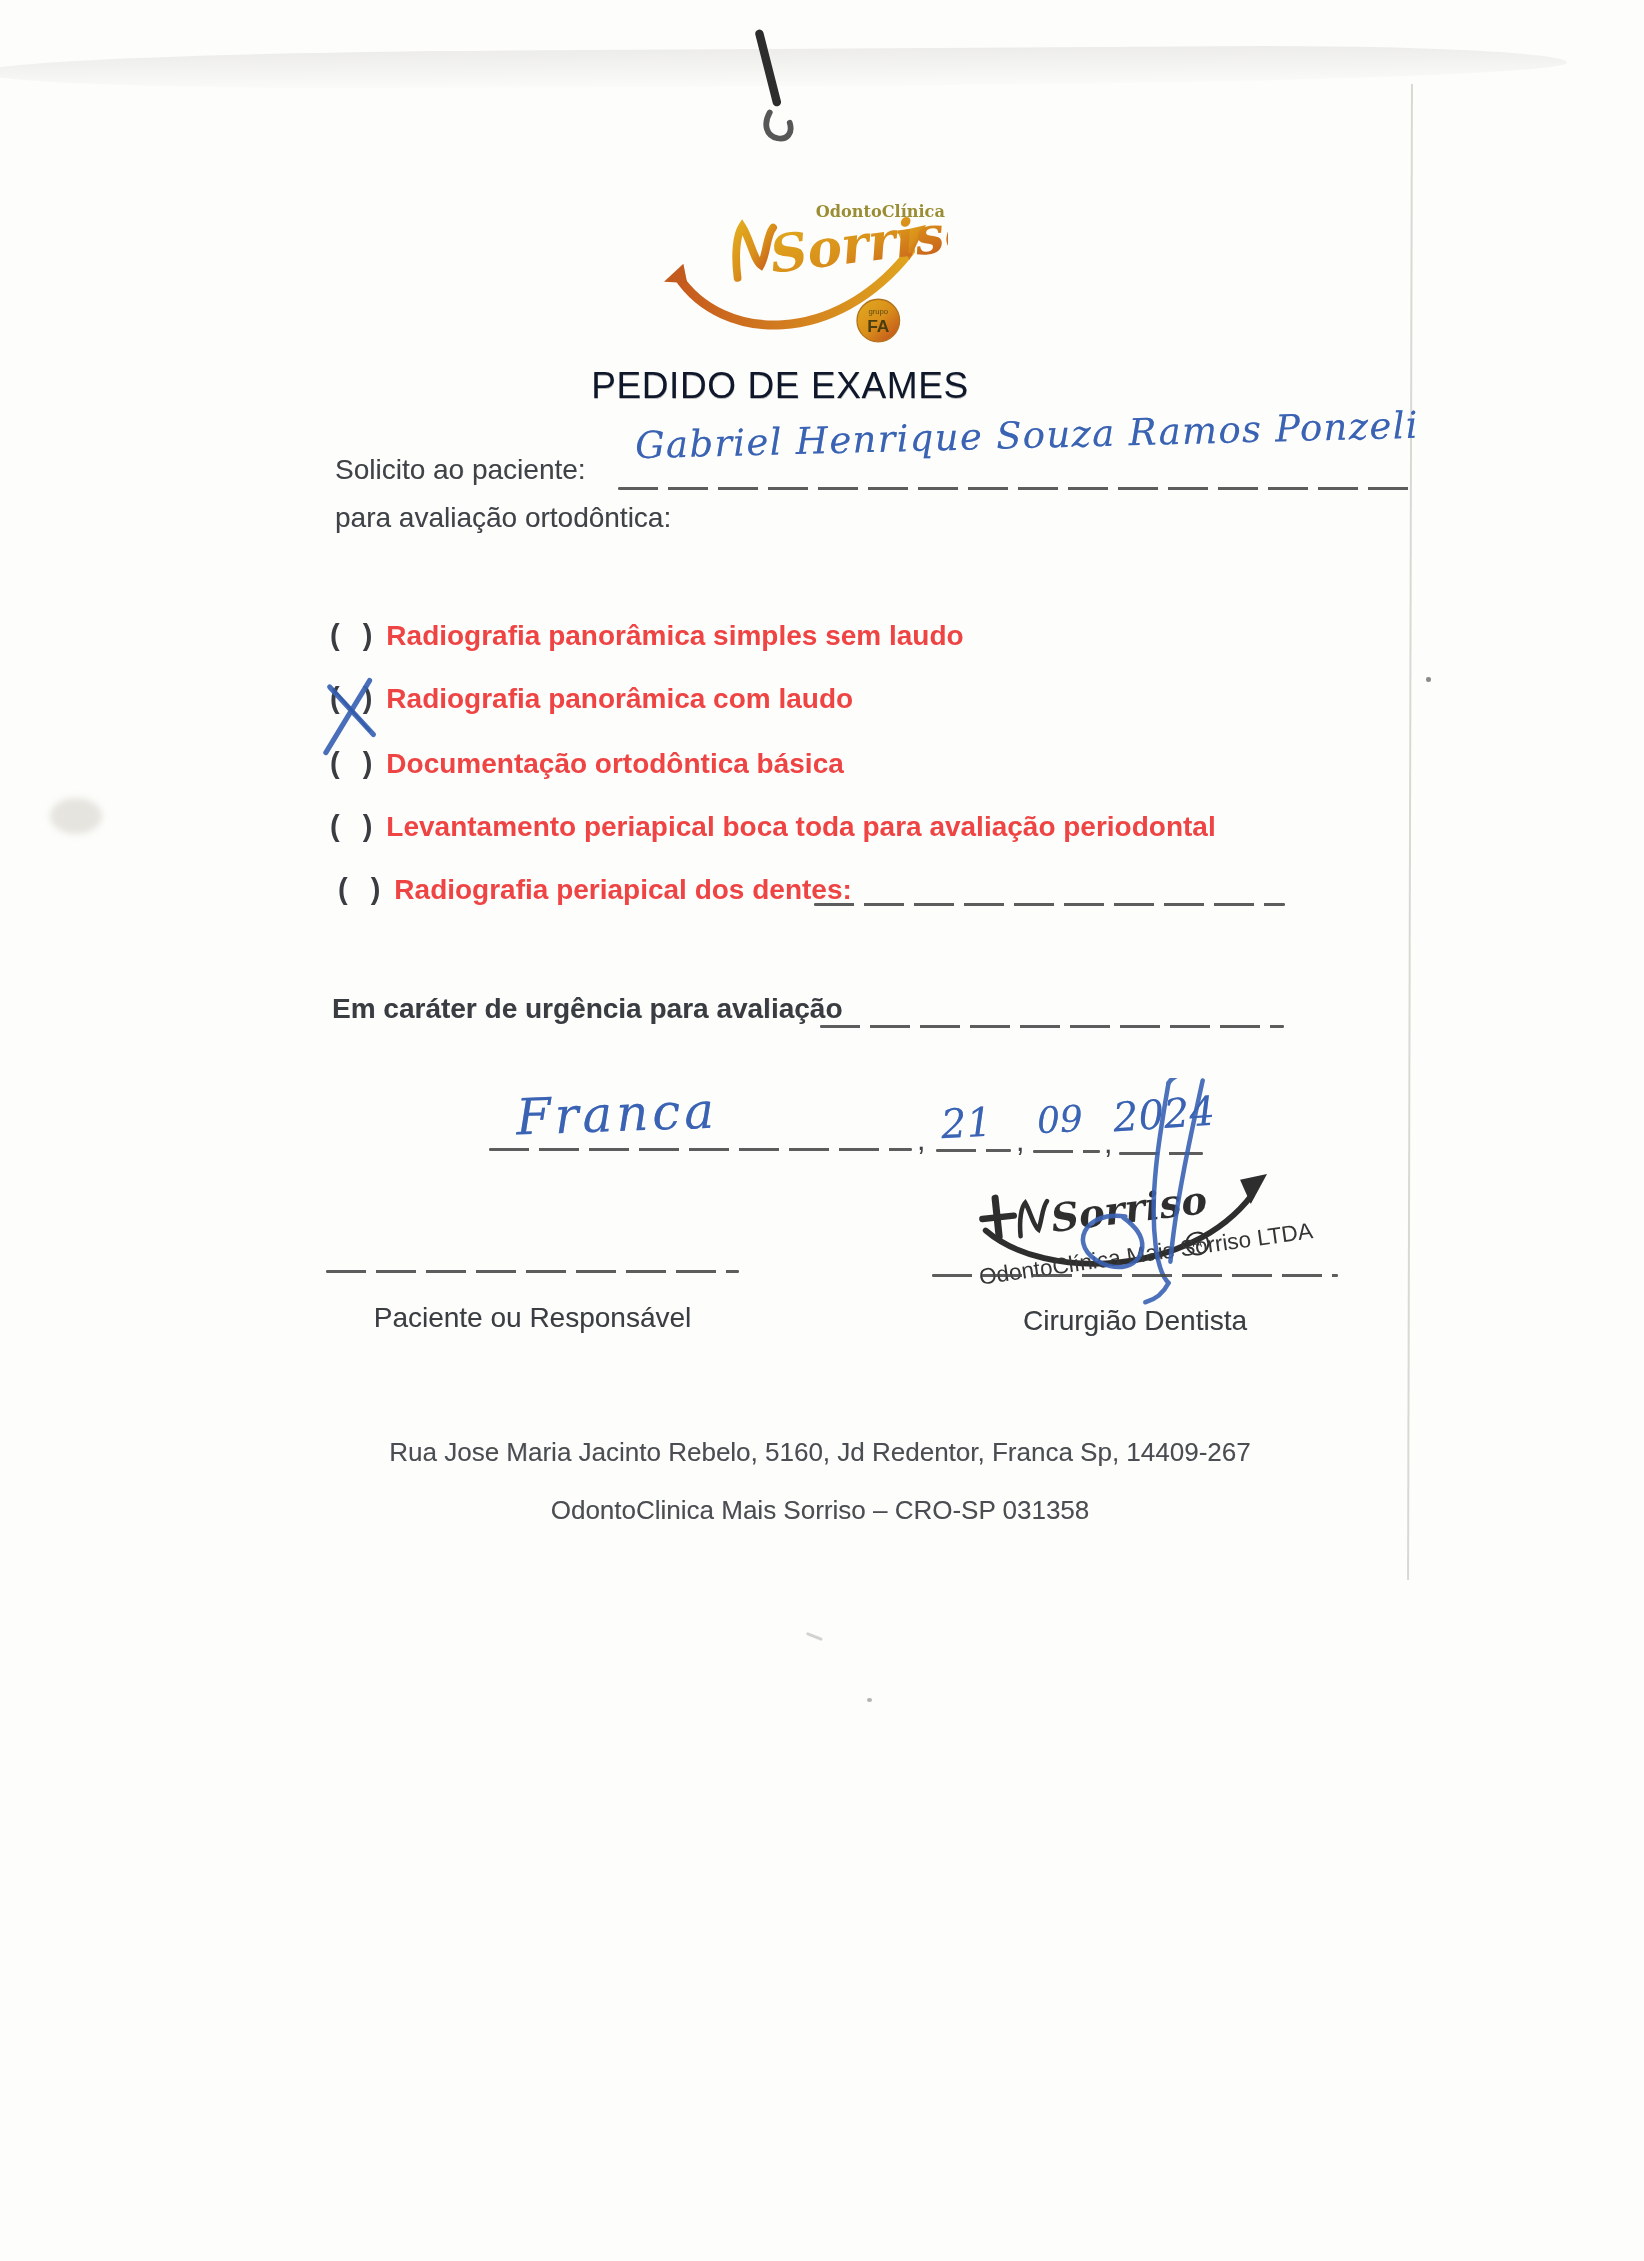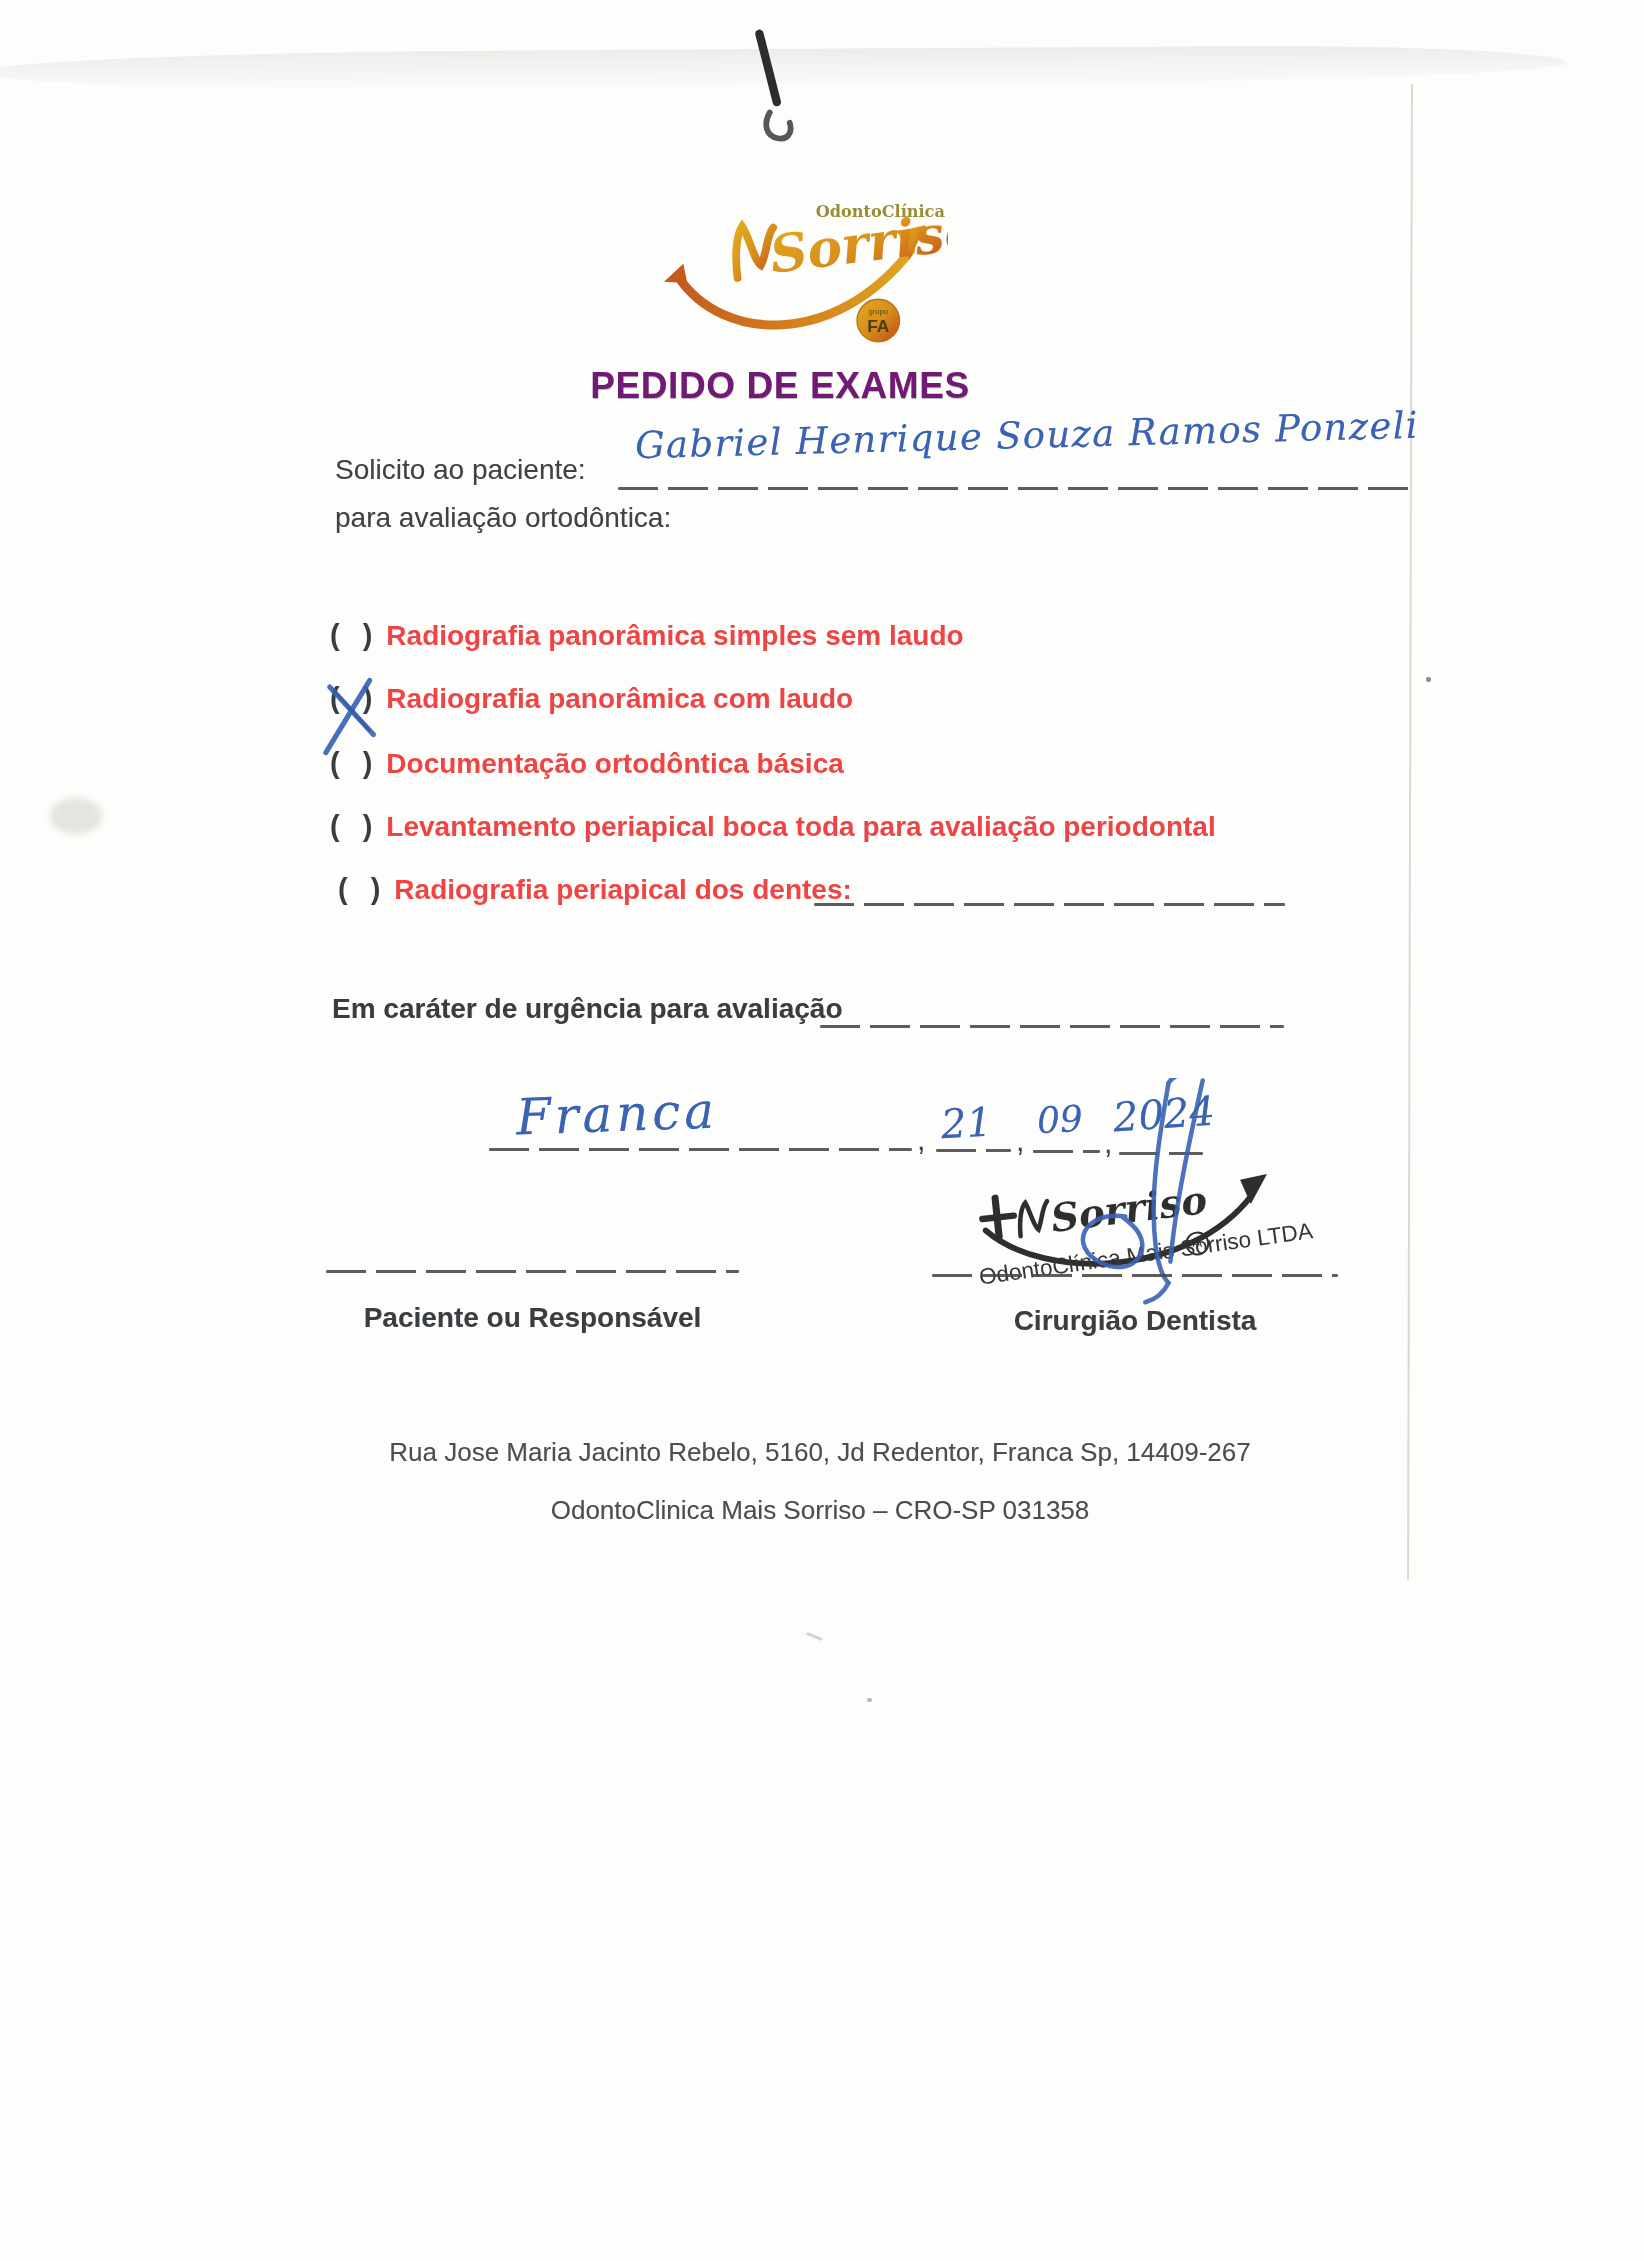"PEDIDO DE EXAMES" .title { color: #701a75 -> #0f172a; font-weight: 700 -> 400 }
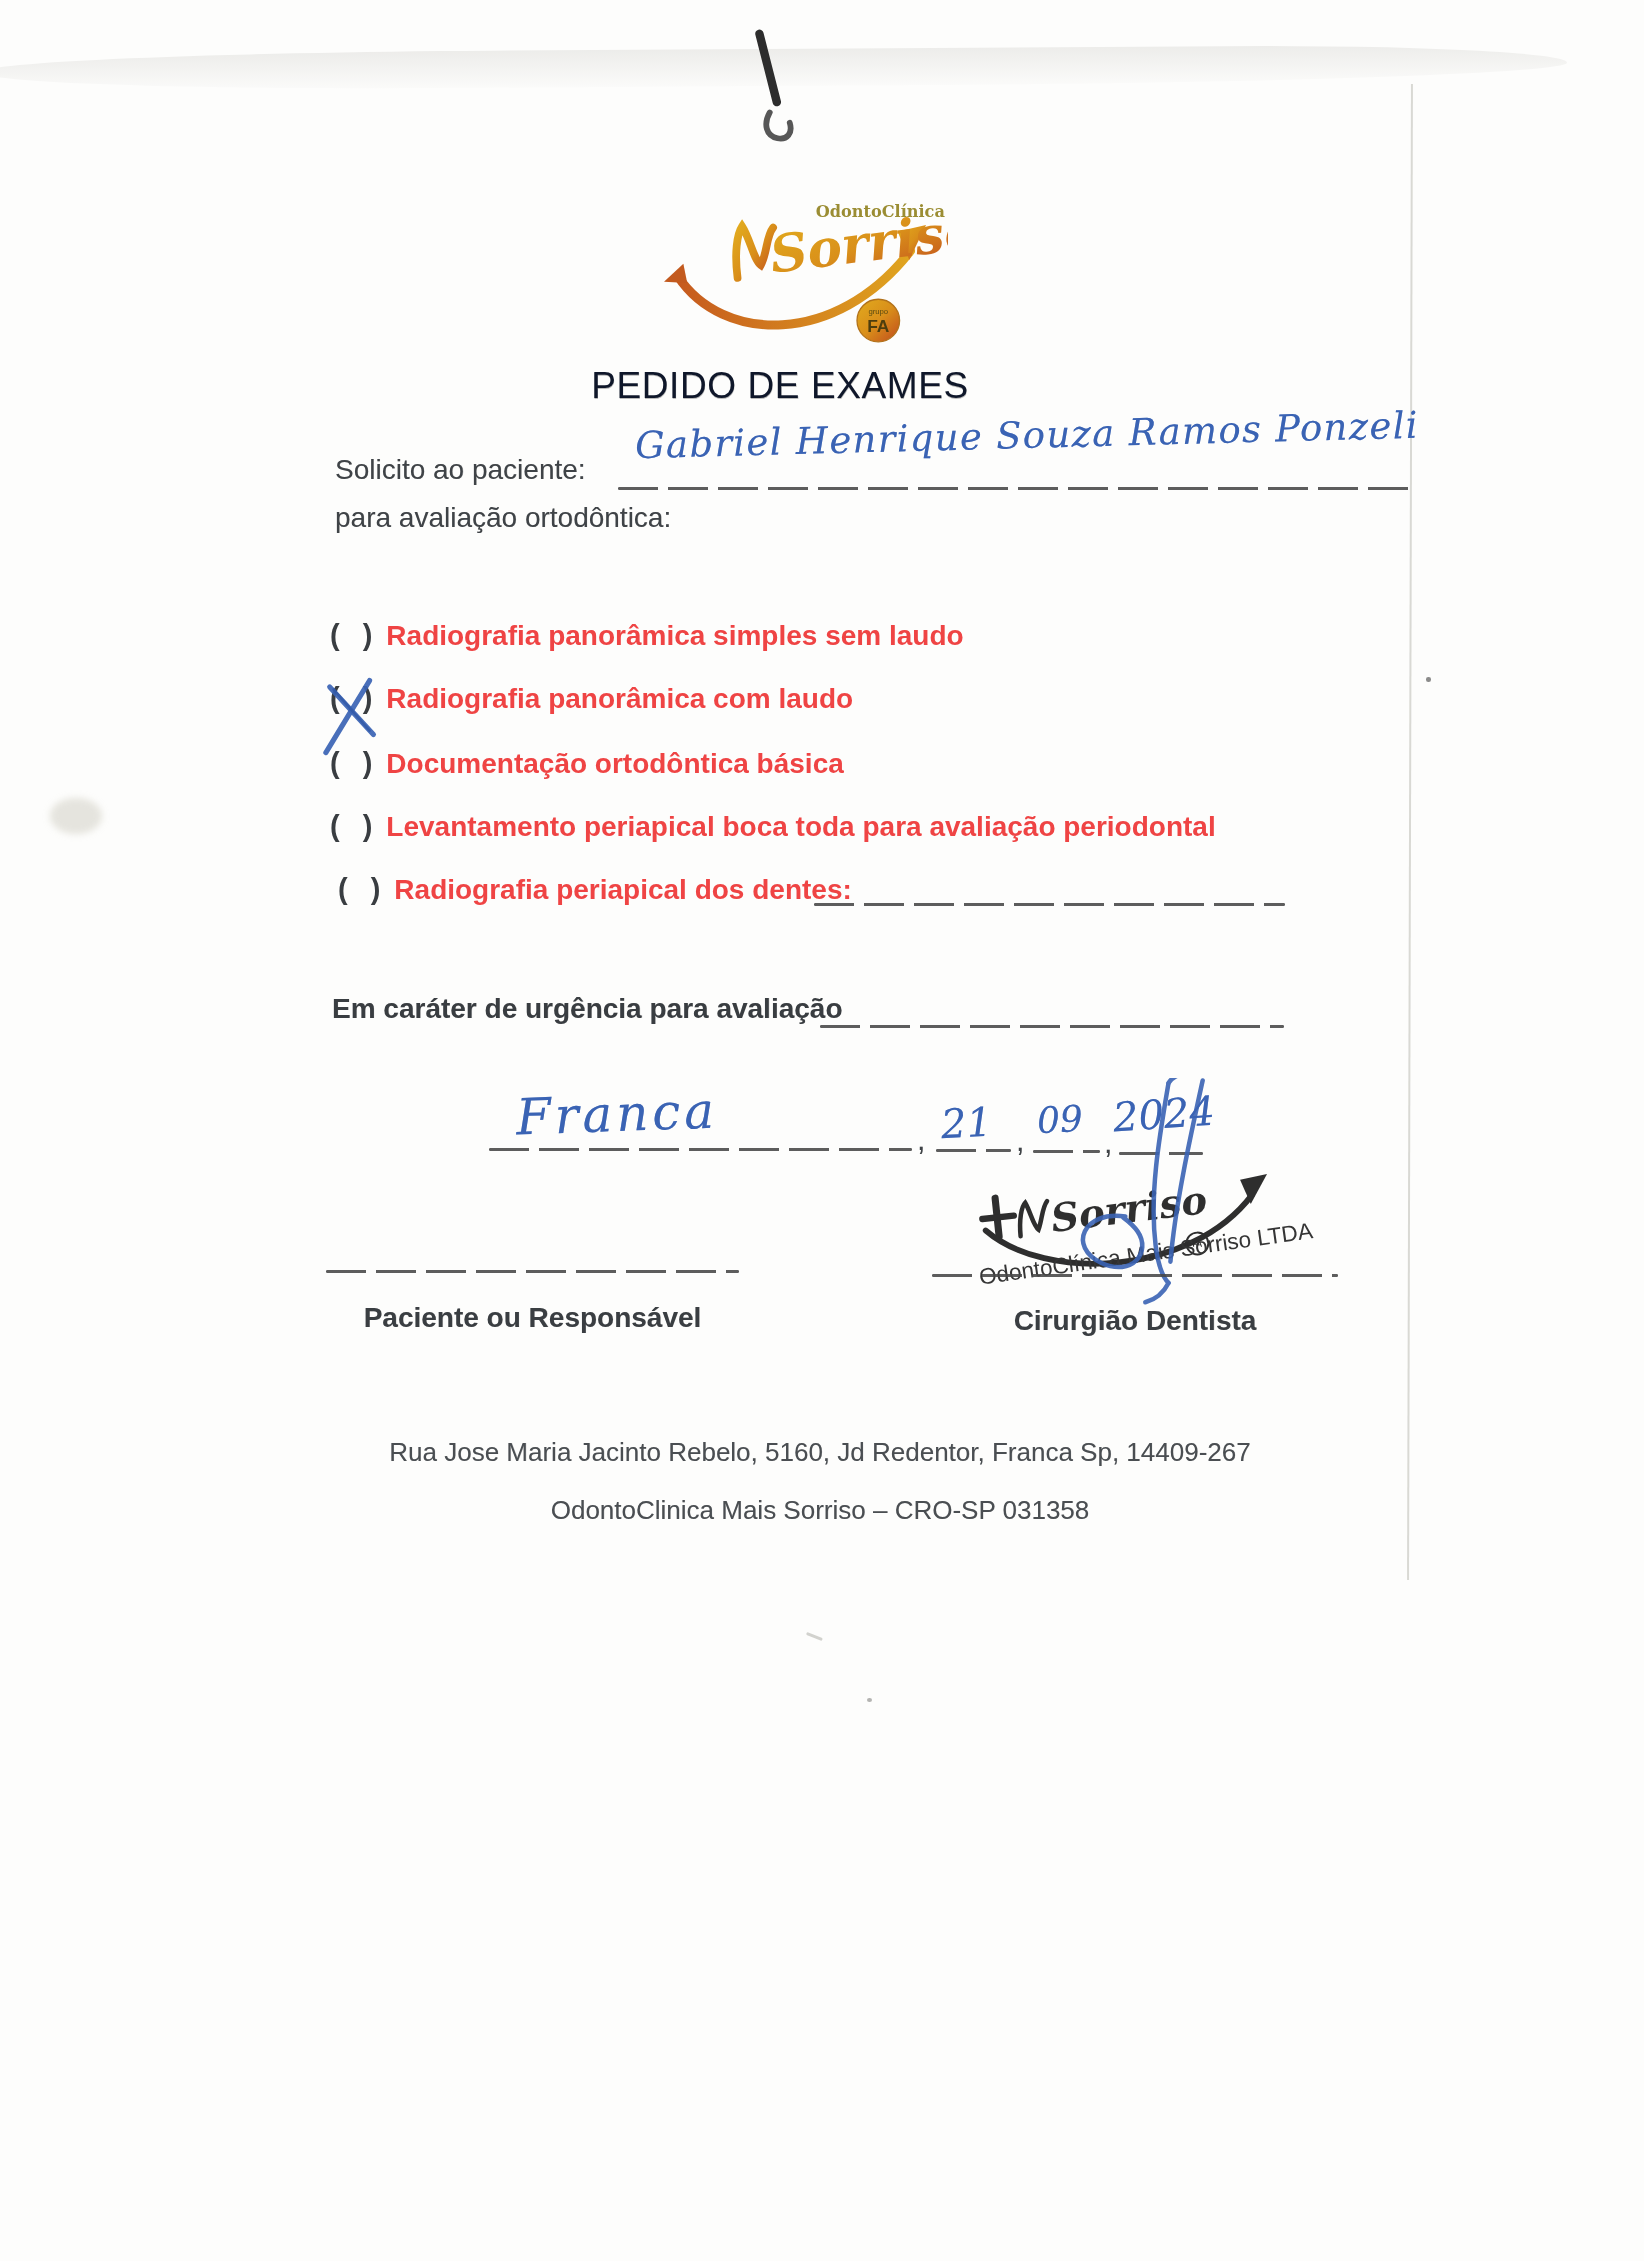"Paciente ou Responsável" .sig-label { font-weight: 700 -> 400 }
